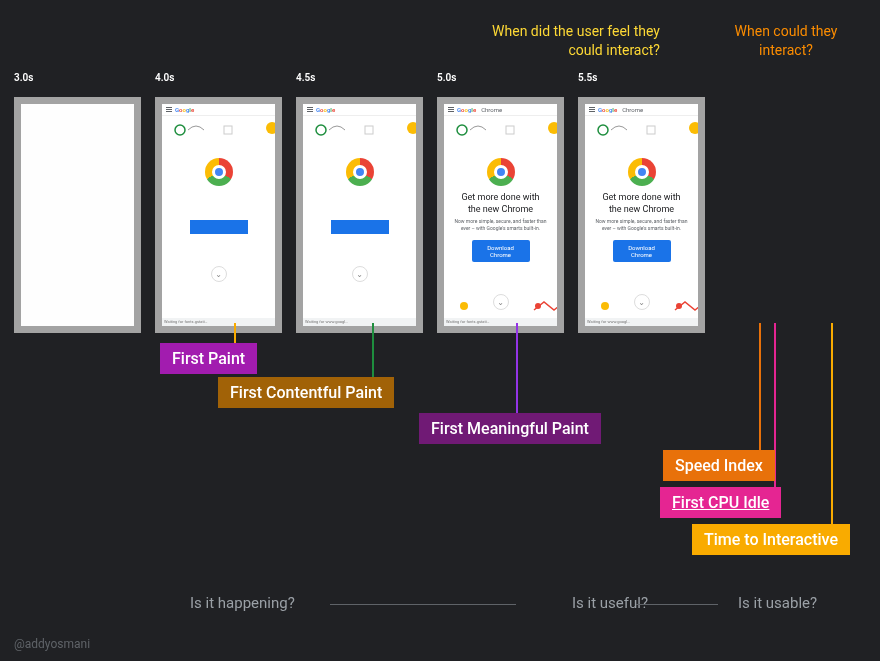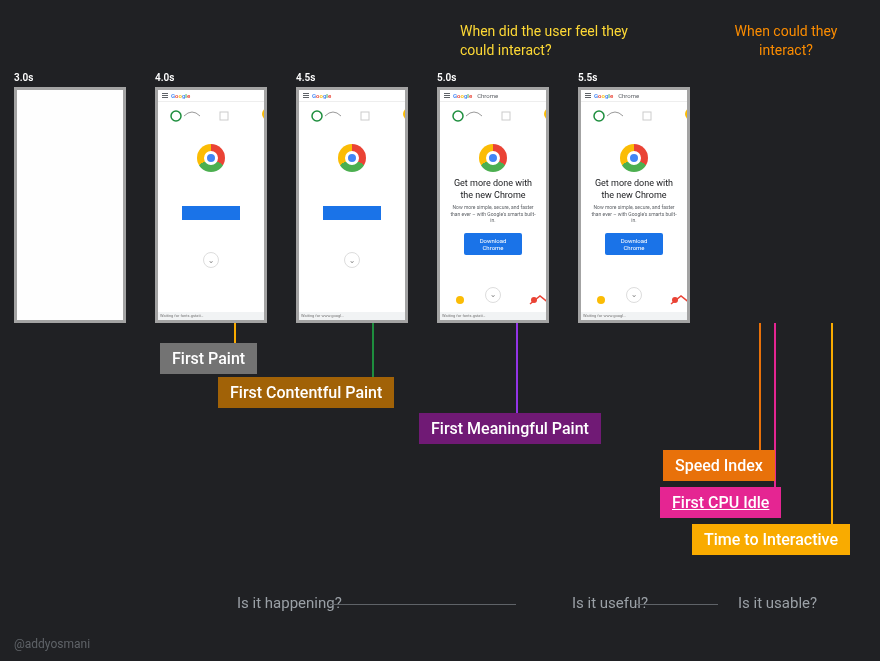"When did the user feel" .q1 { text-align: left -> right }
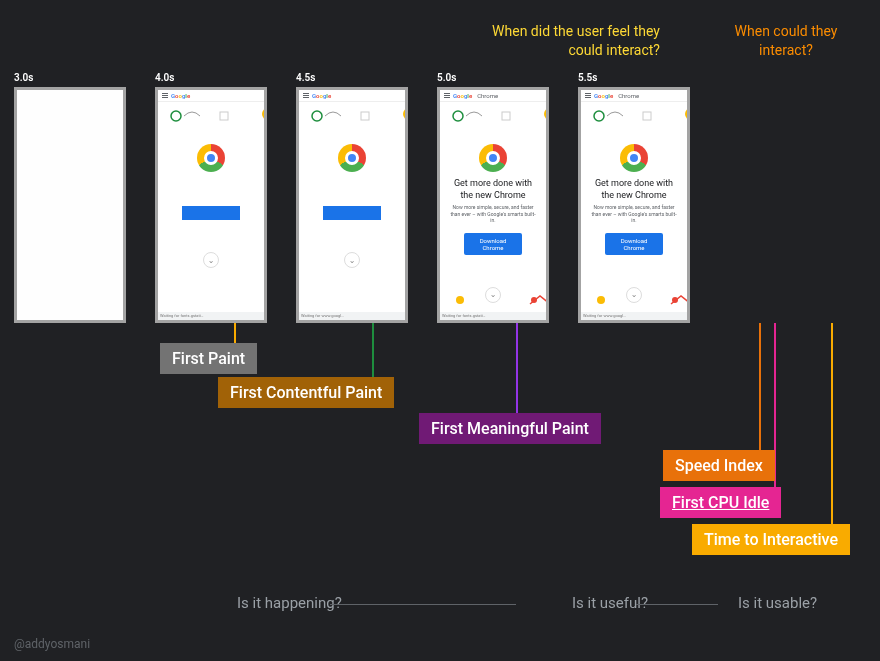"3.0s" .tlabel { margin-bottom: 4px -> 14px }
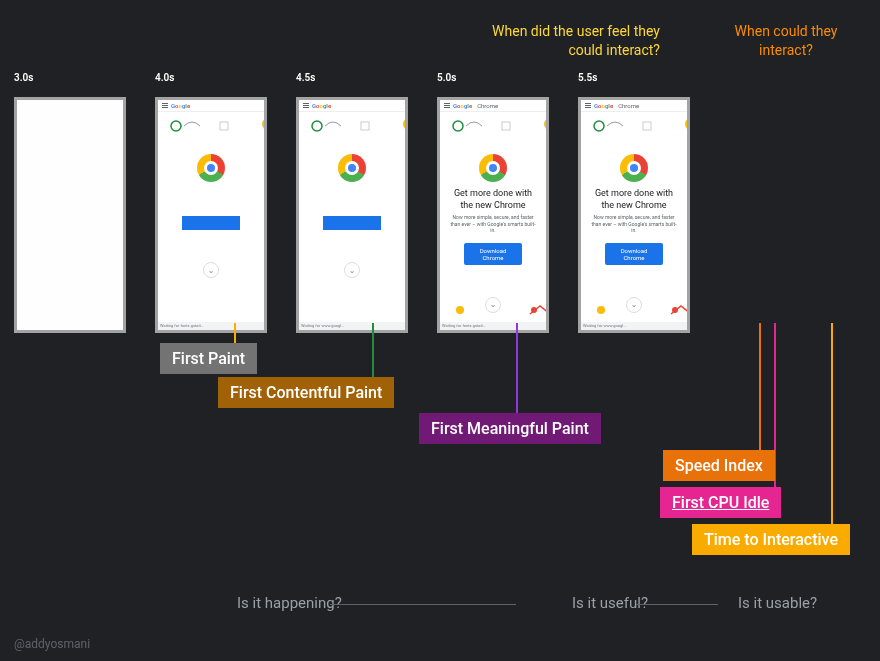"Get more done with the" .frame { border: 3px solid #a3a3a3 -> 7px solid #a3a3a3; width: 112px -> 127px }
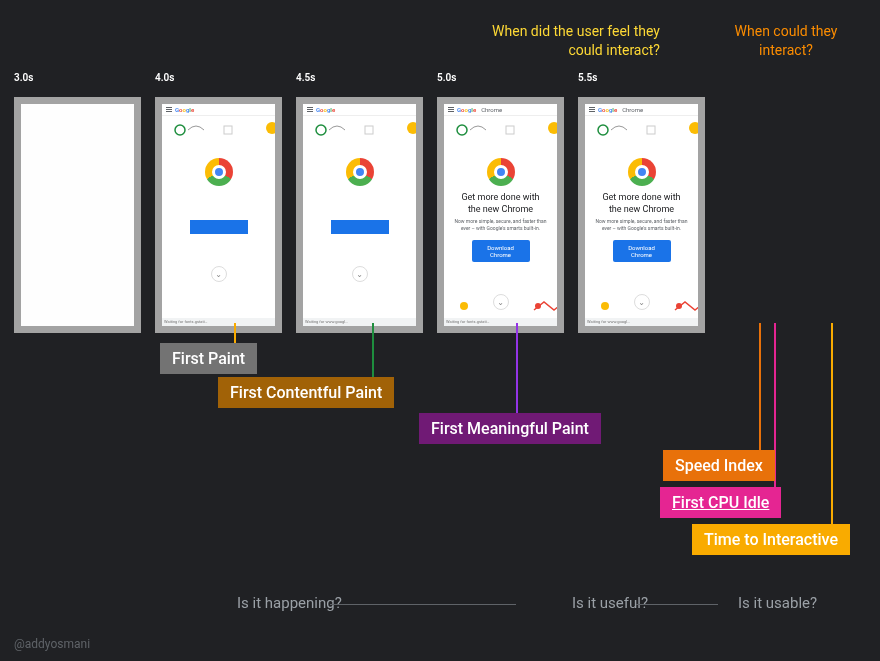"First Paint" .m-fp { background: #737373 -> #a21caf }
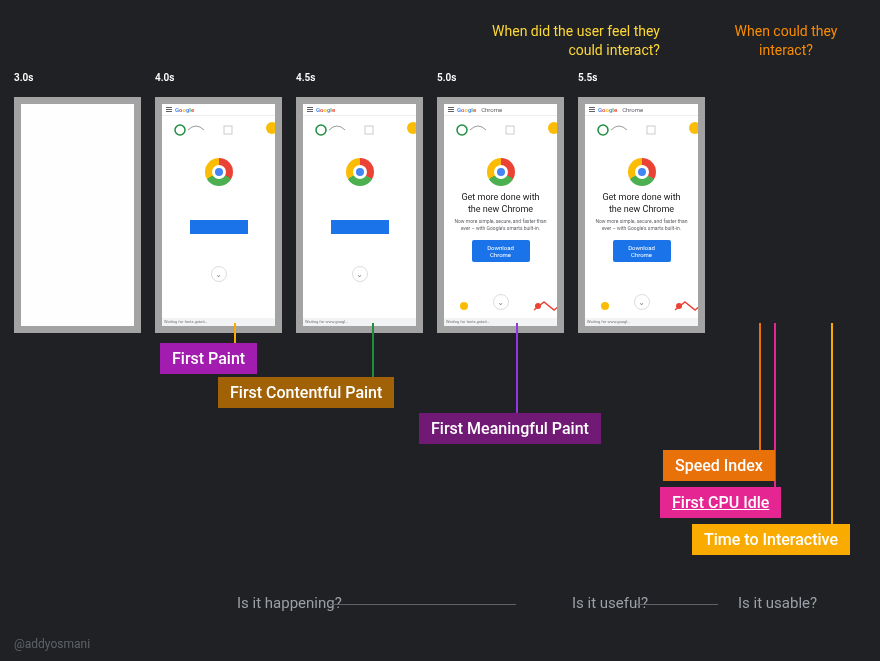"Is it happening?" .bq1 { margin-left: 47px -> none }
